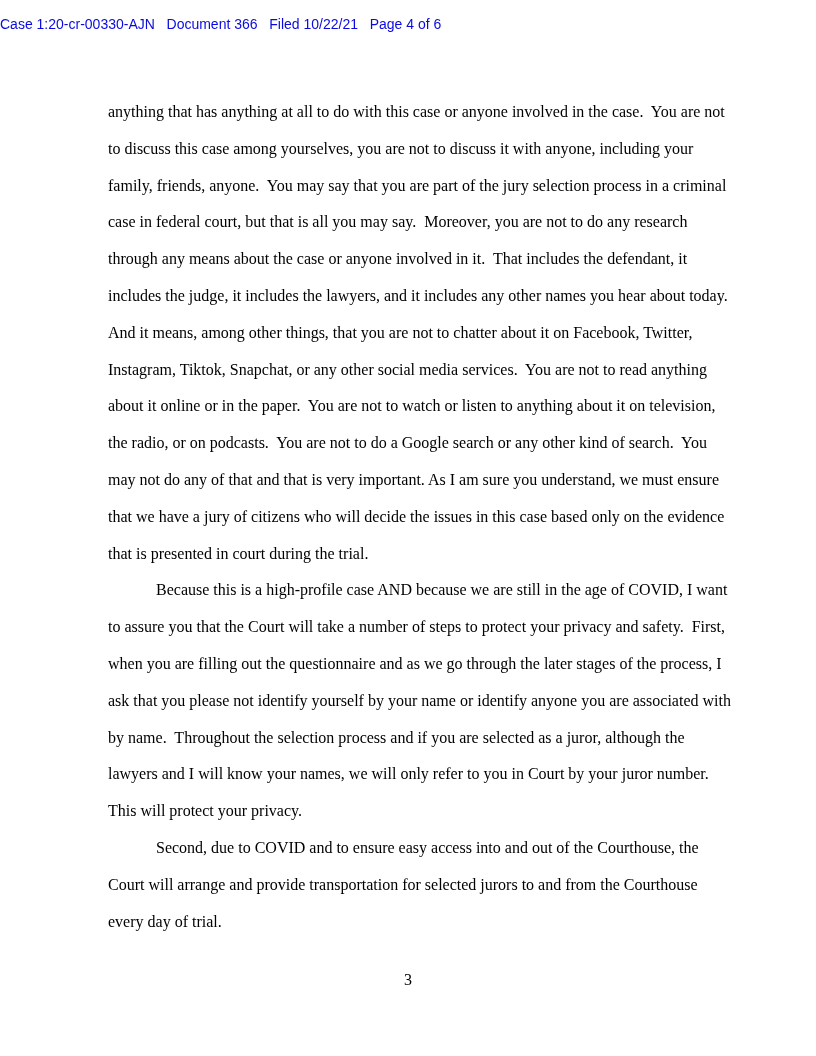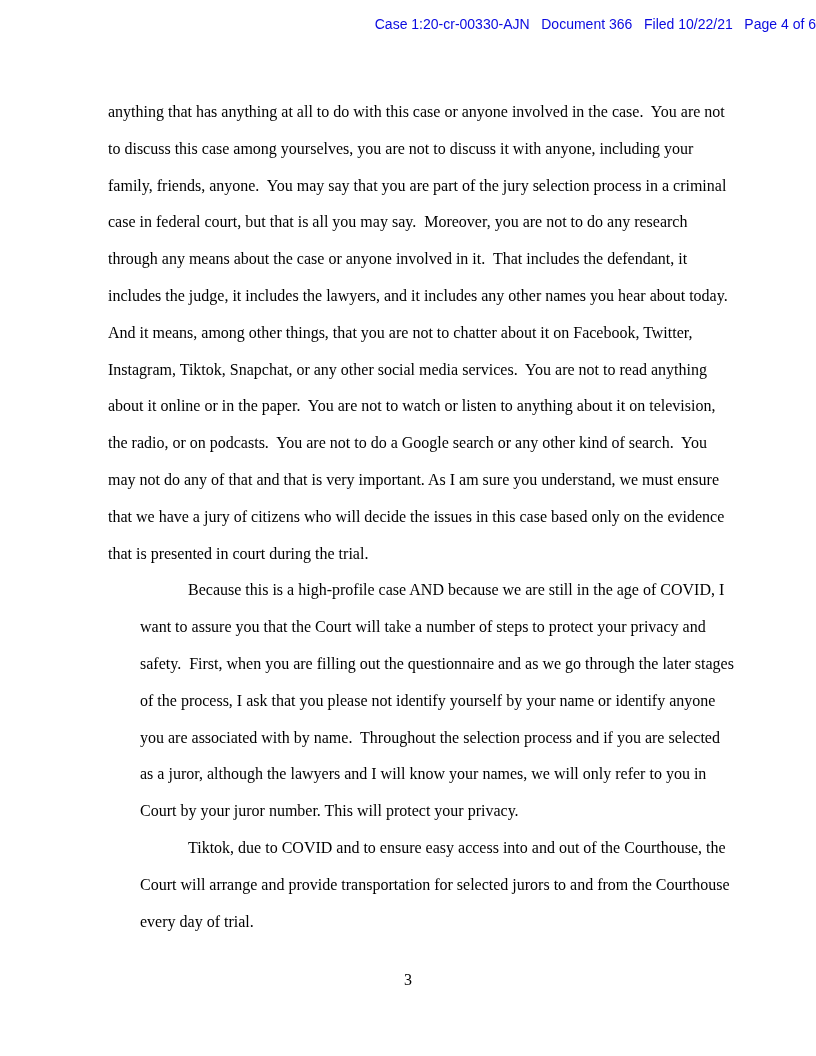"Case 1:20-cr-00330-AJN Document 366" .stamp { text-align: right -> left }
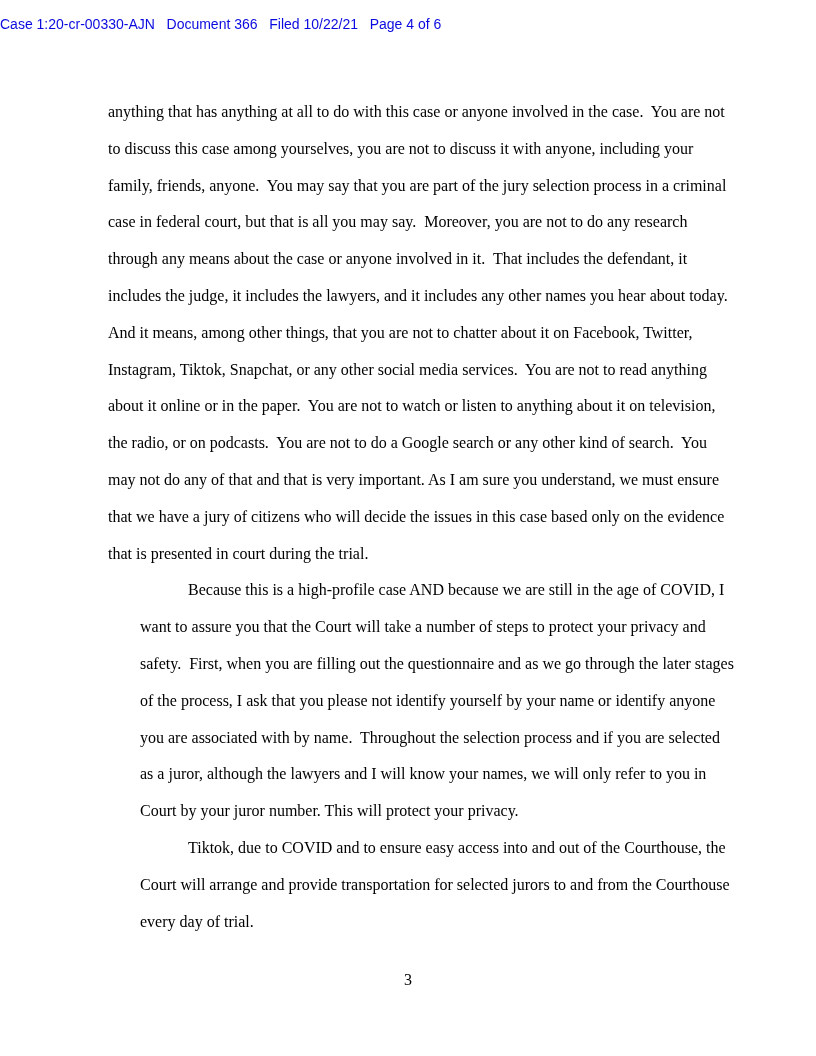"Because this is a high-profile" .body-text p.indent { margin-left: 32px -> none }
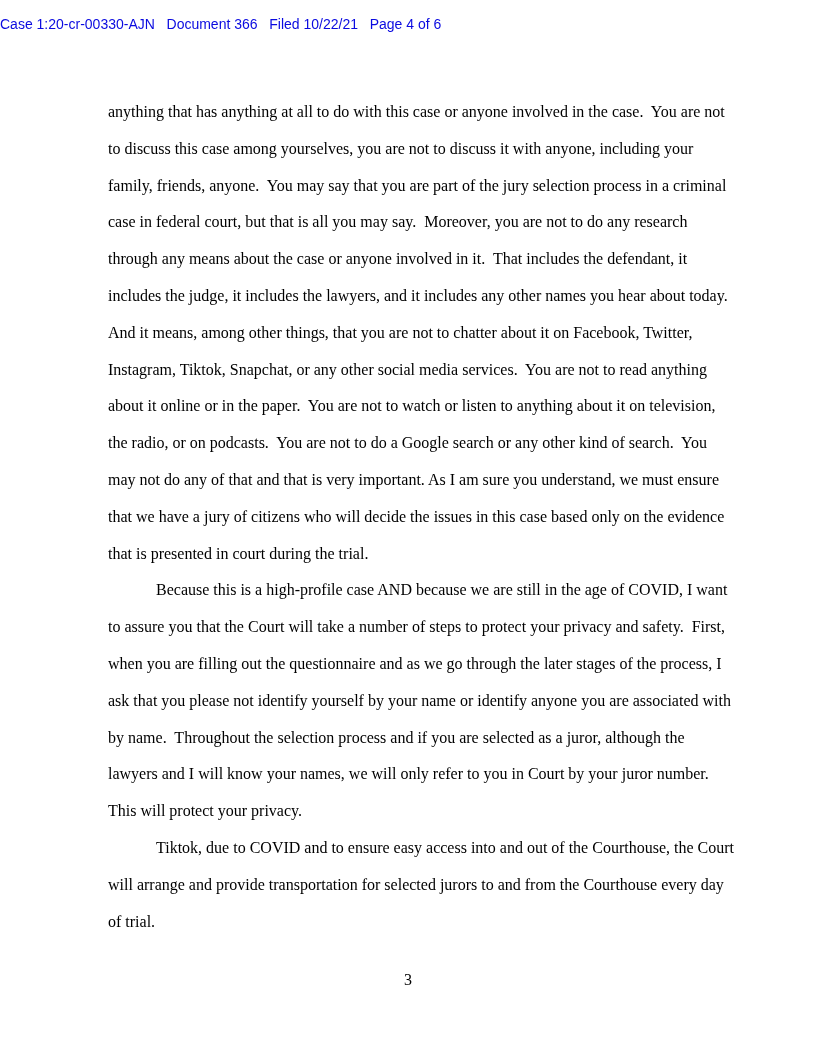"Tiktok, due to COVID and" p.indent { text: Tiktok -> Second }
